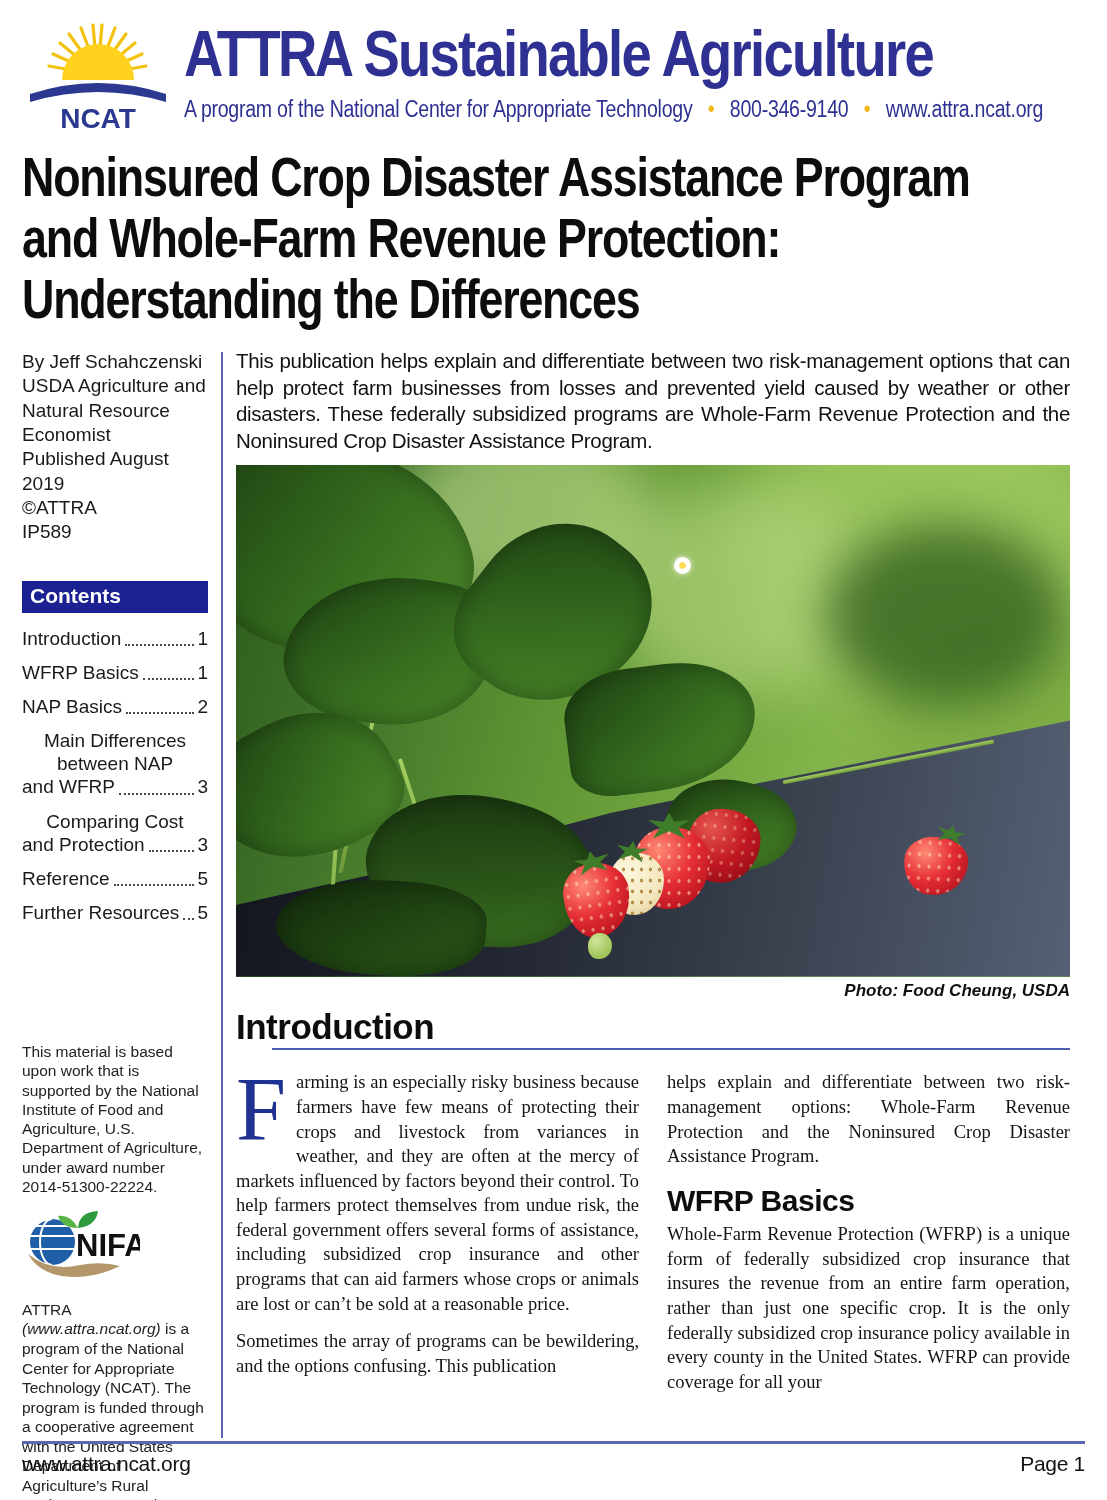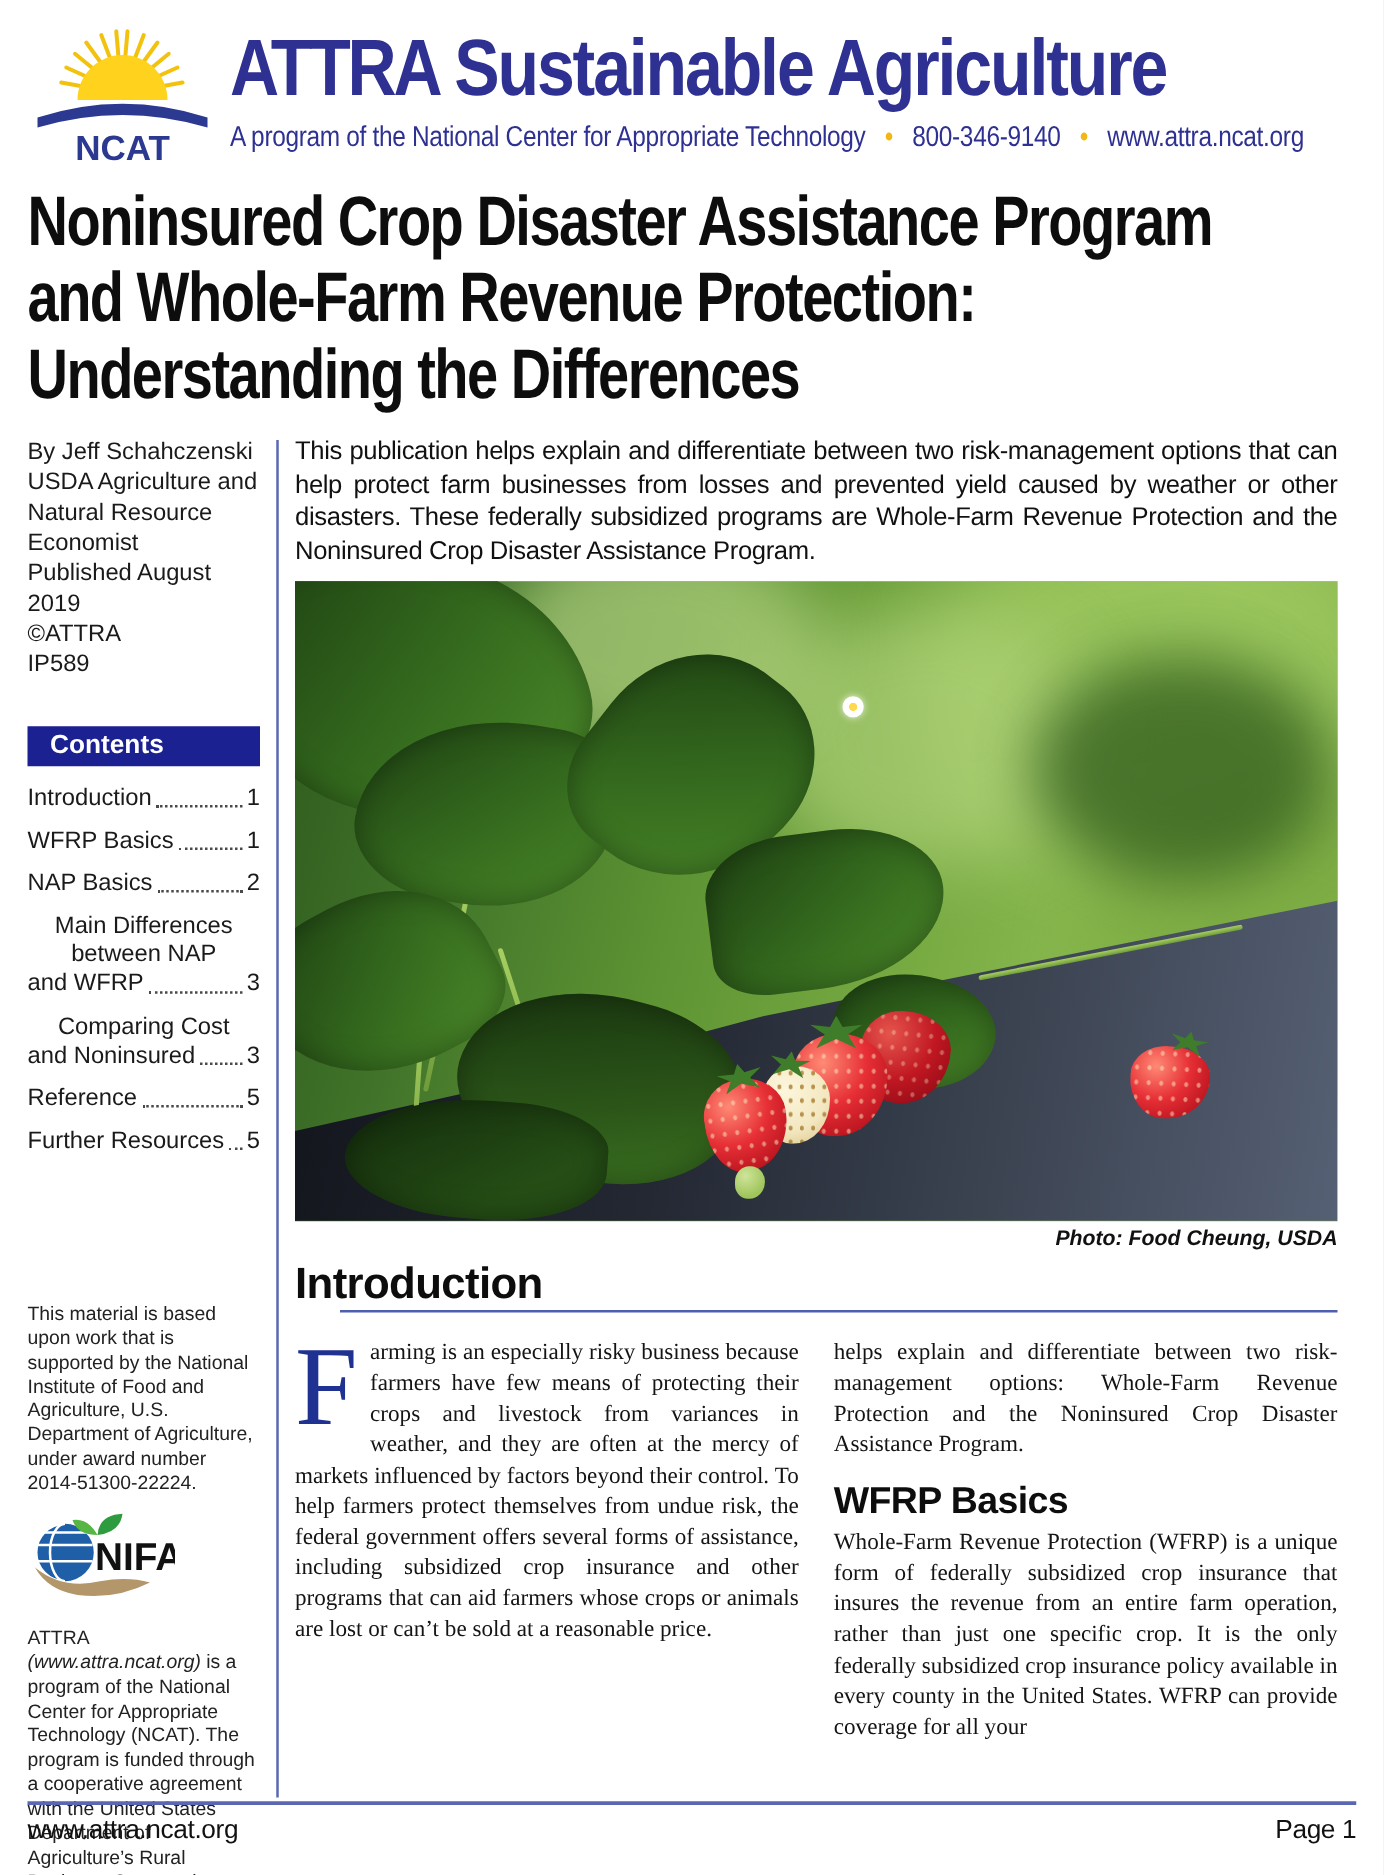"Contents" .contents-box { padding: 3px 8px 5px 18px -> 3px 8px 5px 8px }
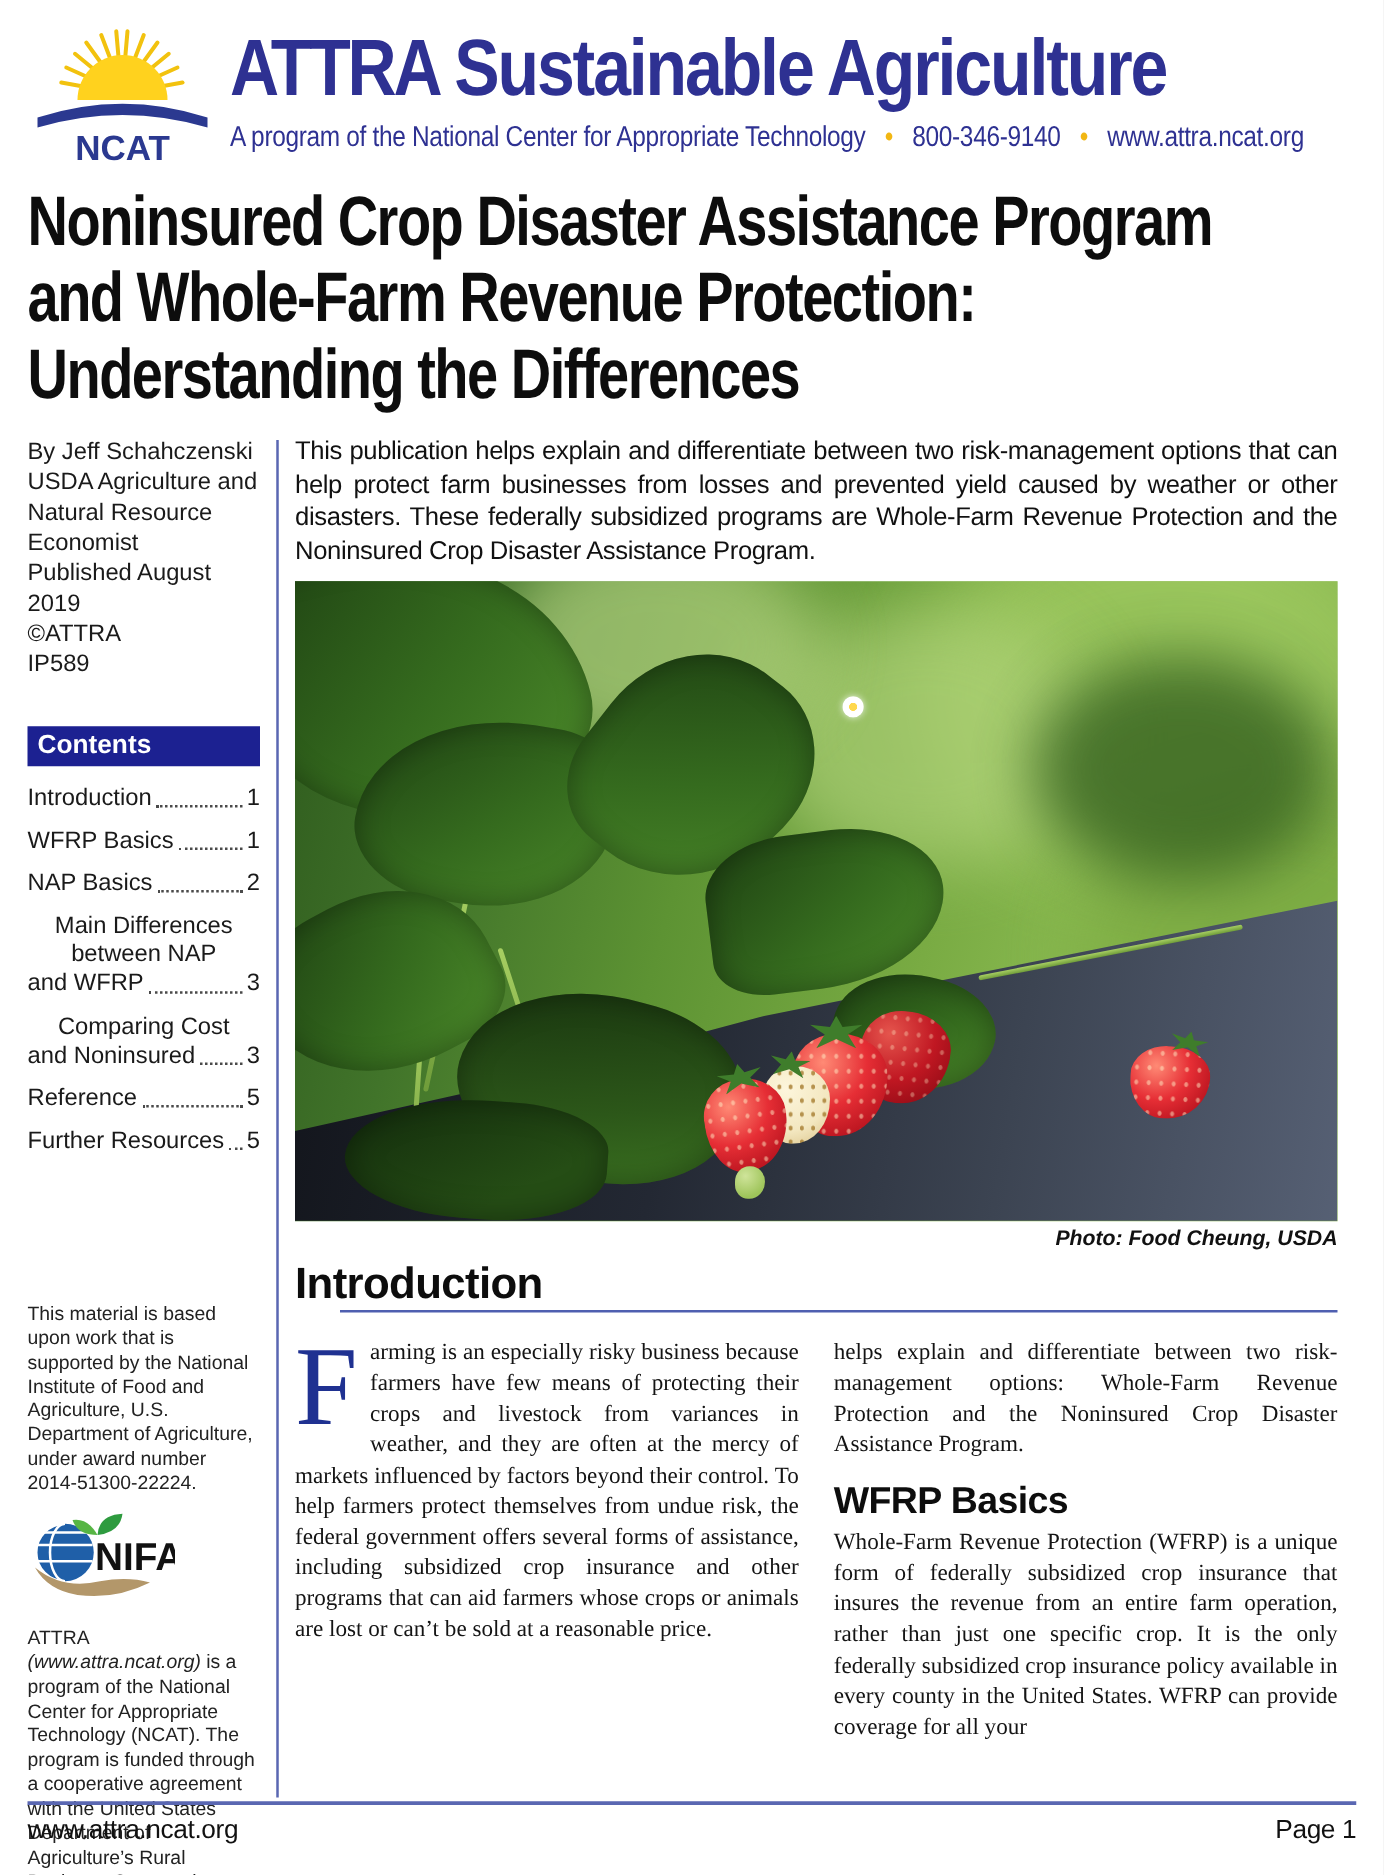"and Noninsured" span { text: Noninsured -> Protection }
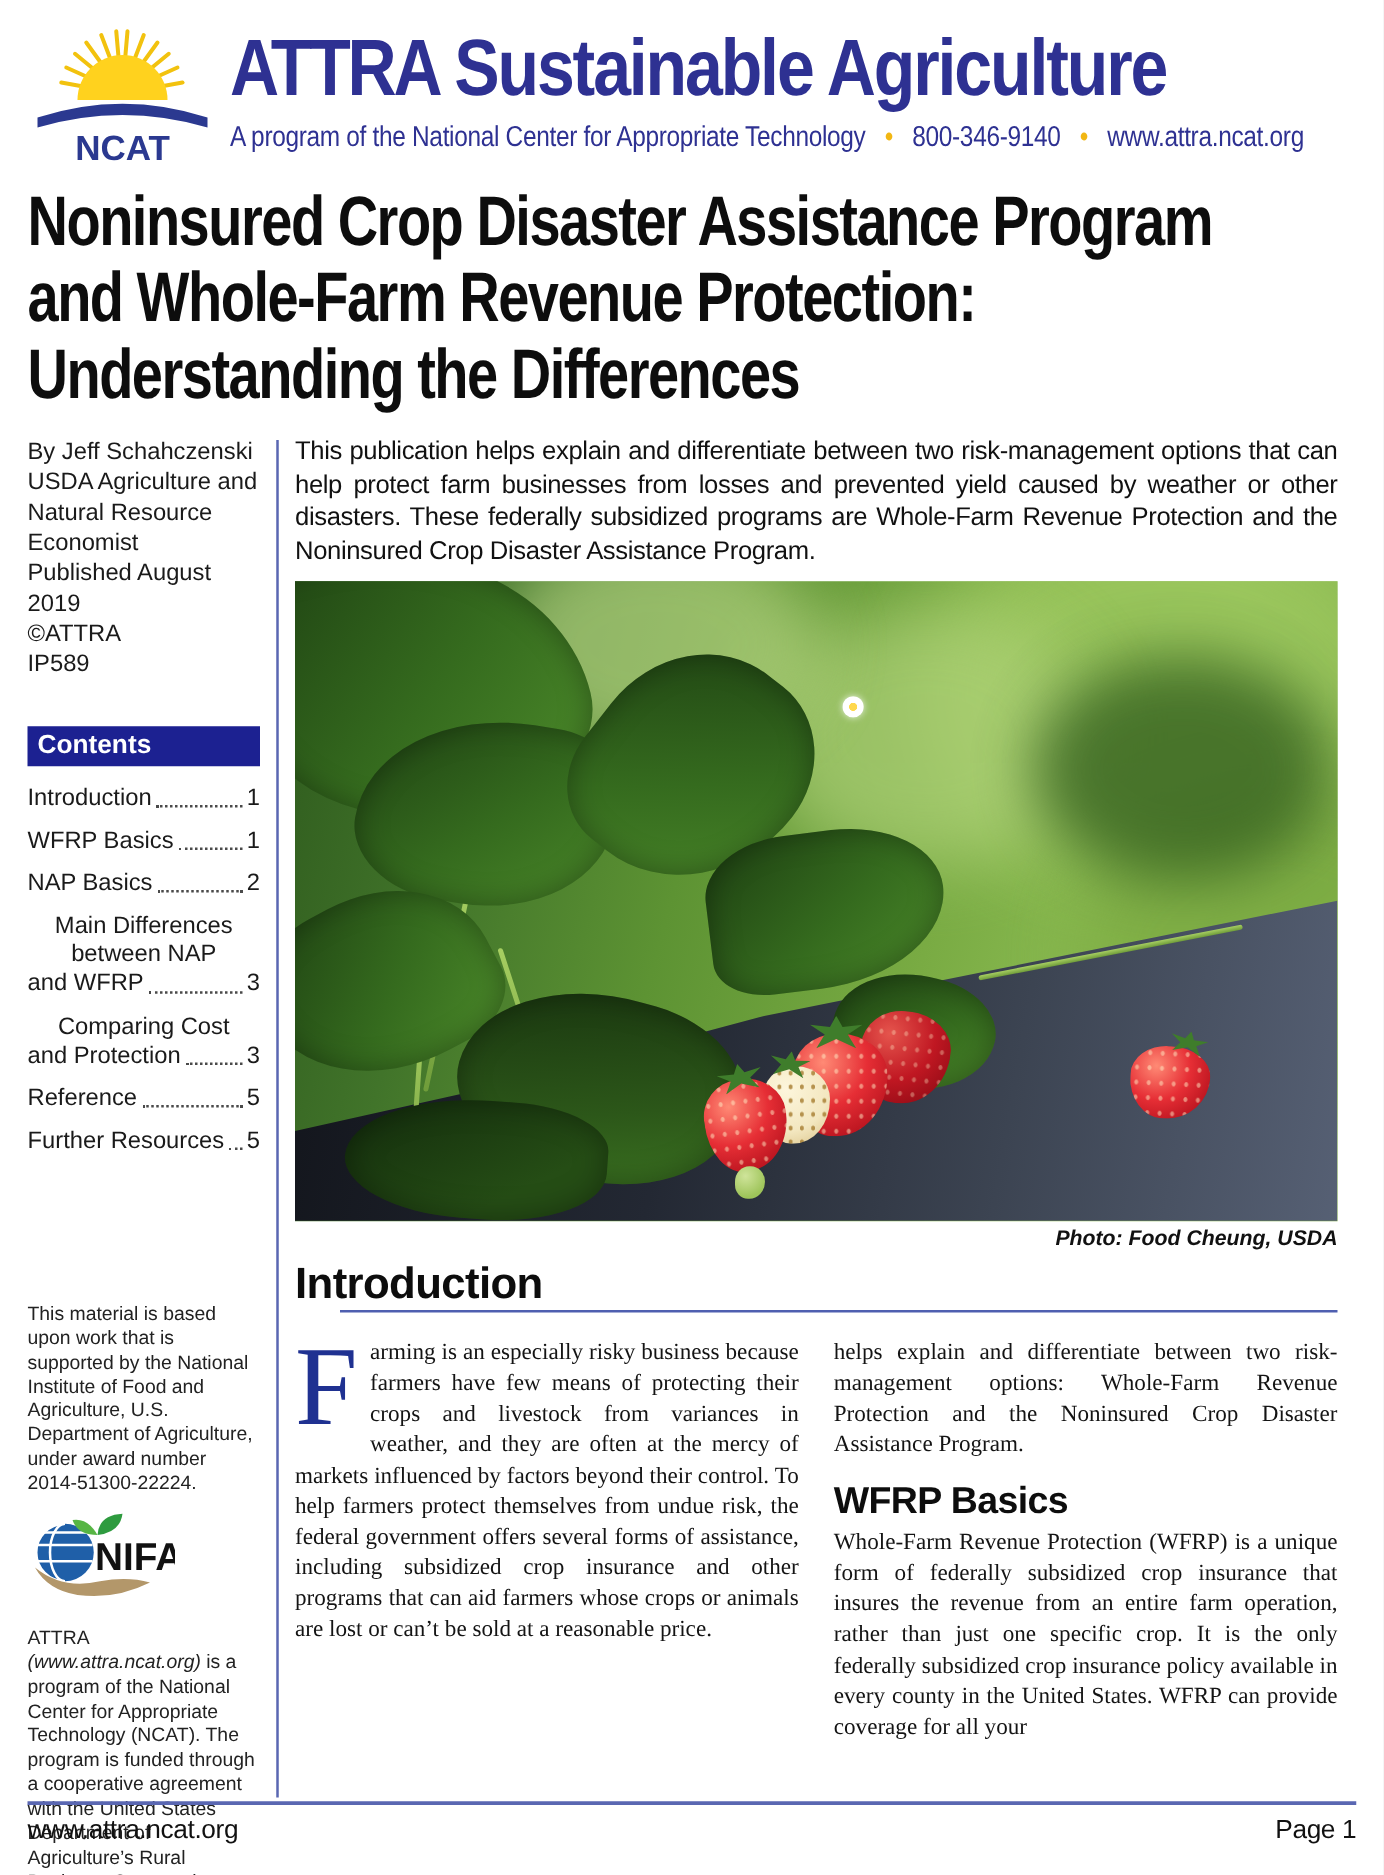"Sometimes the array of programs" p { html: none -> <p>Sometimes the array of programs can be bewildering, and the options confusing. This publication</p> }
